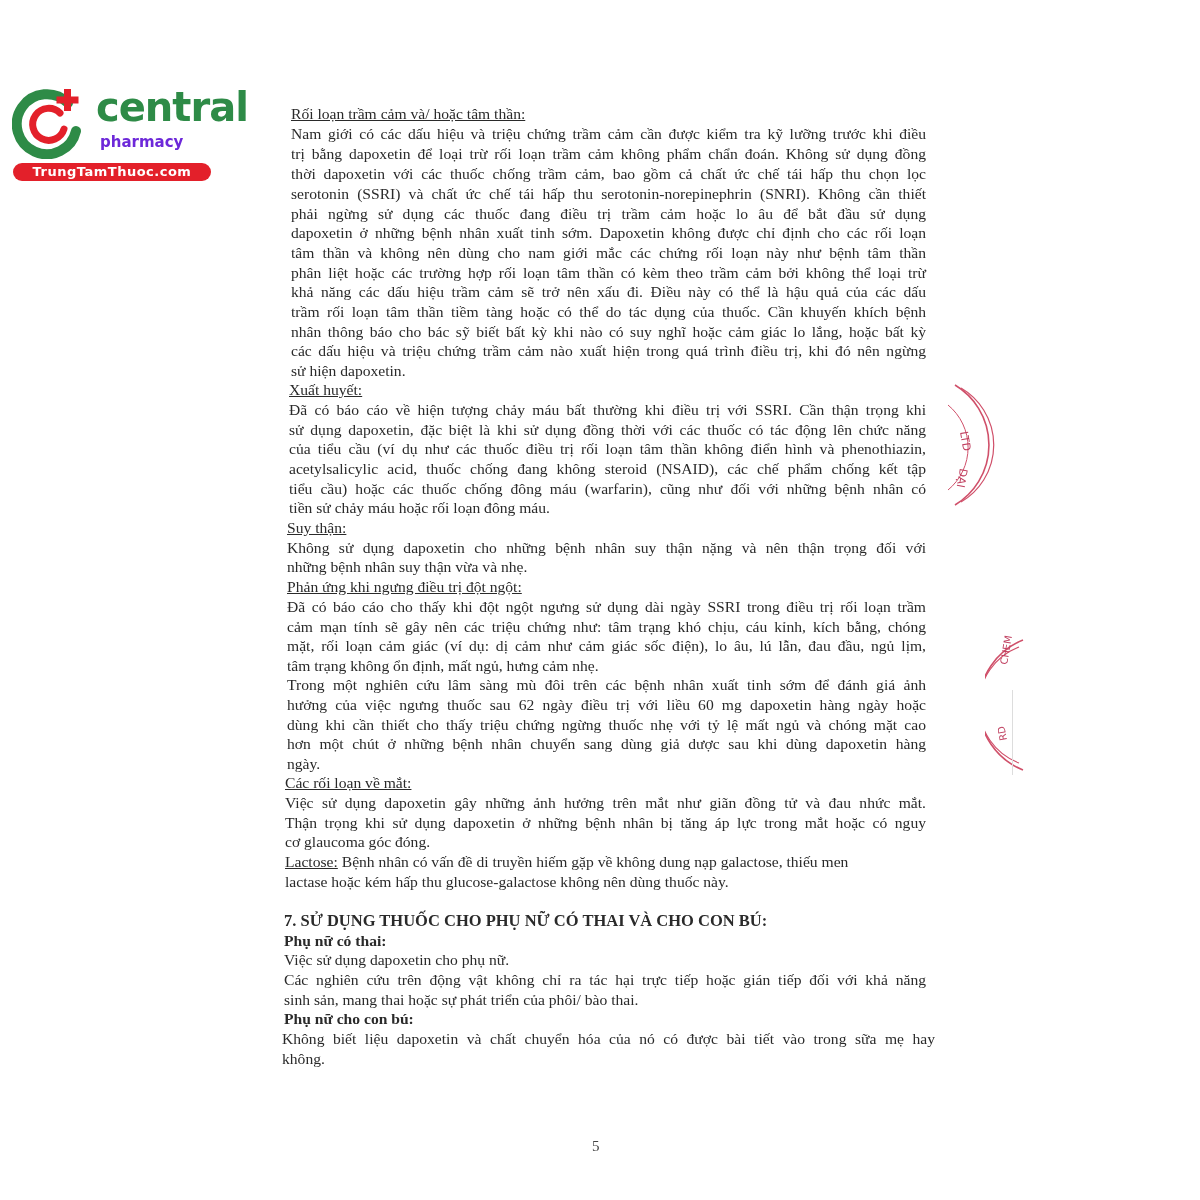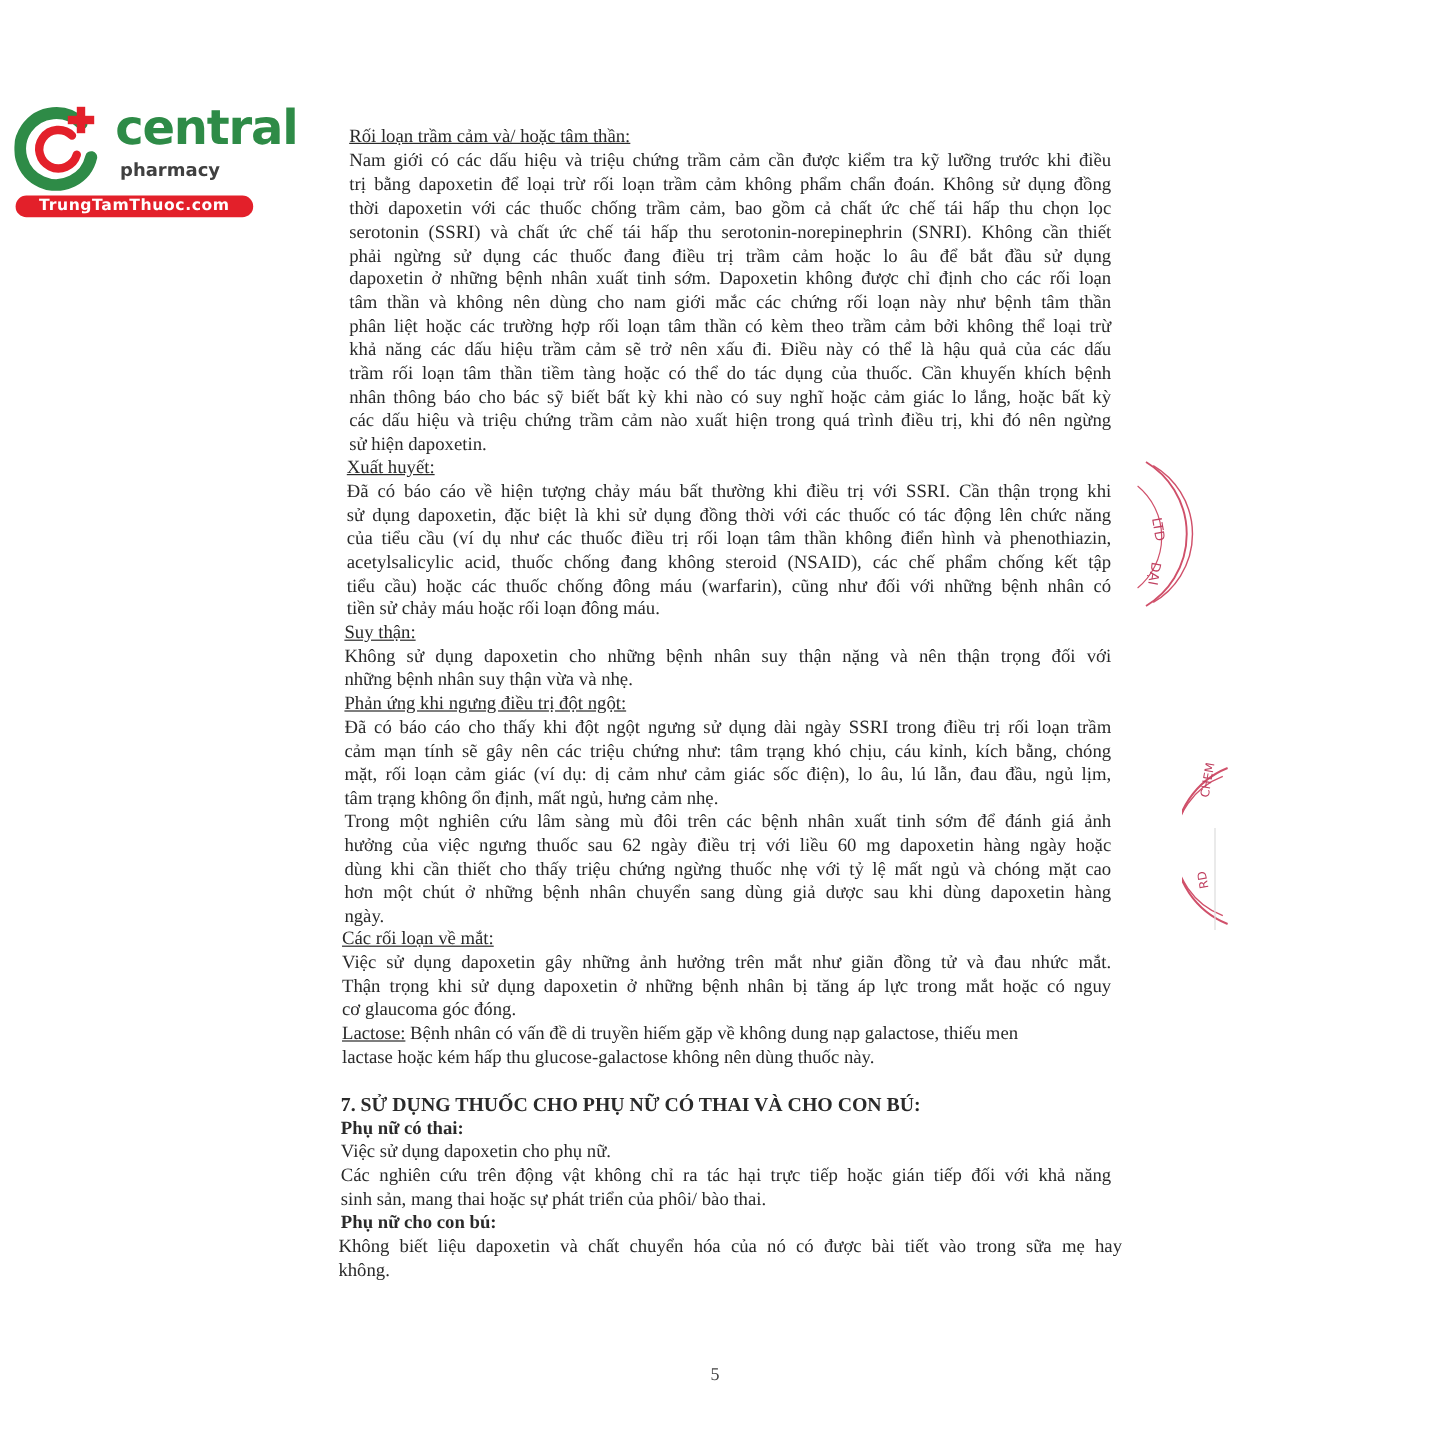"pharmacy" .logo-sub { color: #404040 -> #6d28d9 }
